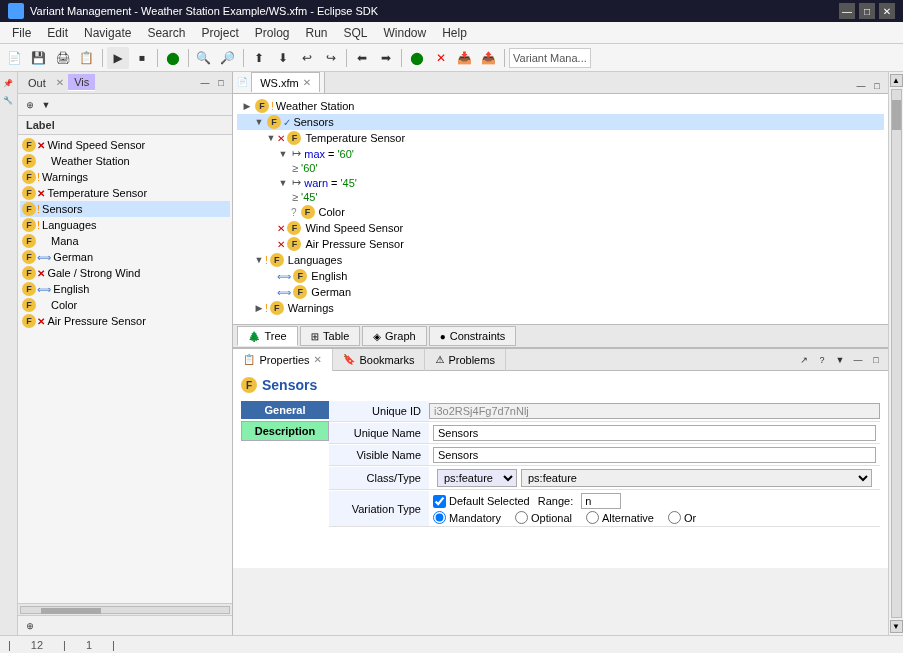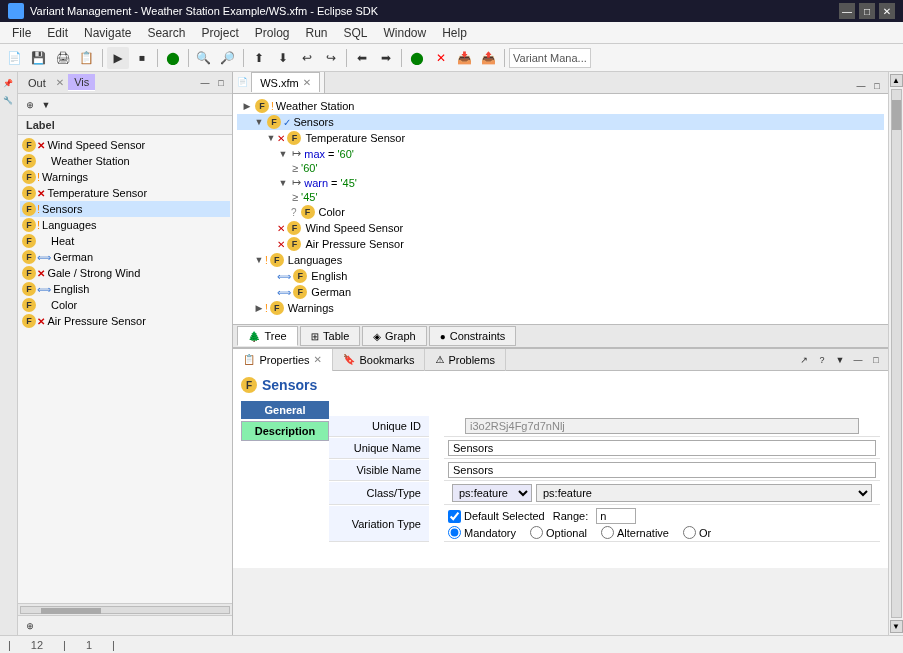"Heat" span { text: Heat -> Mana }
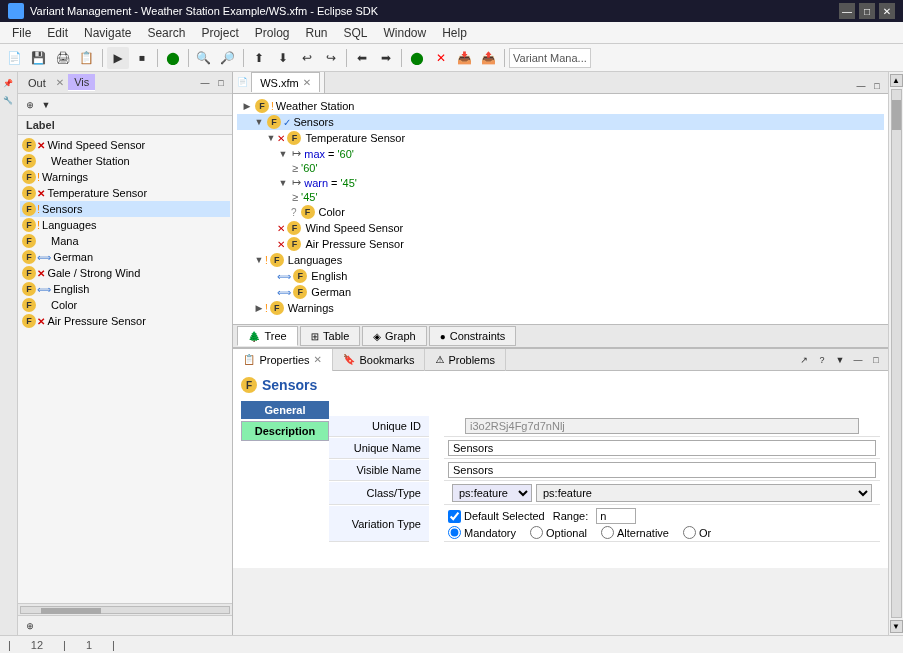"Unique ID" div { gap: 1px 15px -> 1px 0; margin-top: 15px -> none }
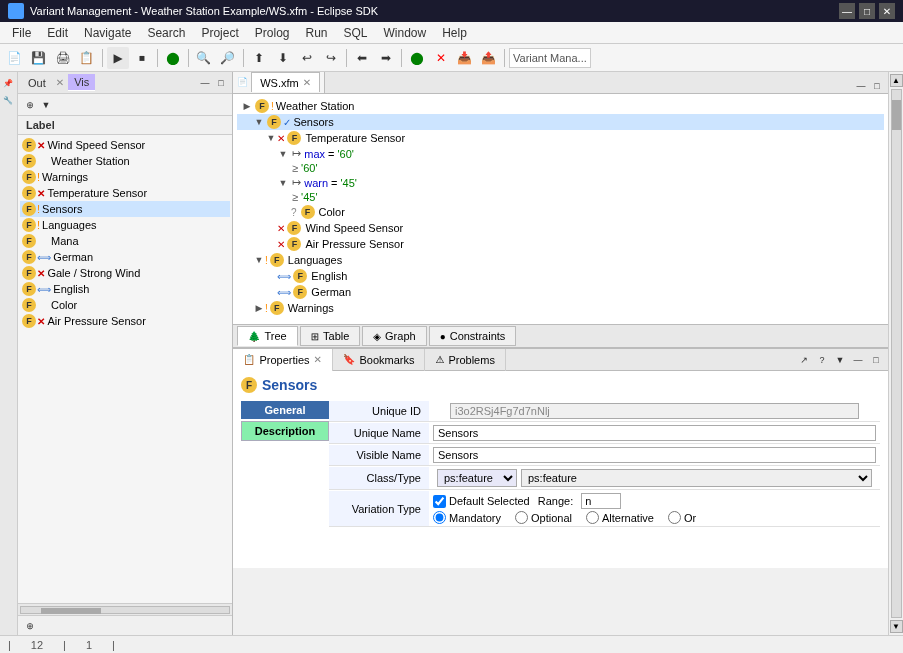"i3o2RSj4Fg7d7nNlj" div { padding: 2px 21px -> 2px 0 }
